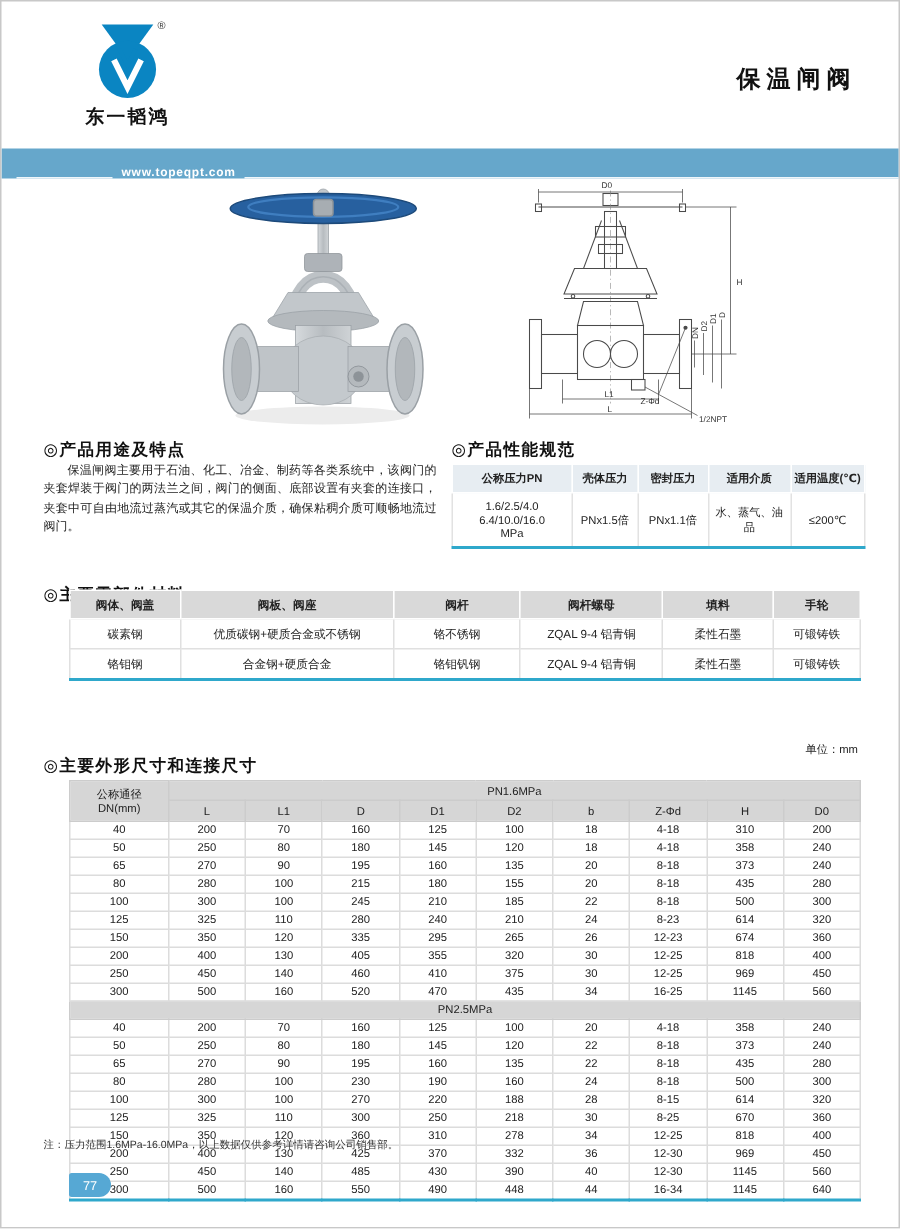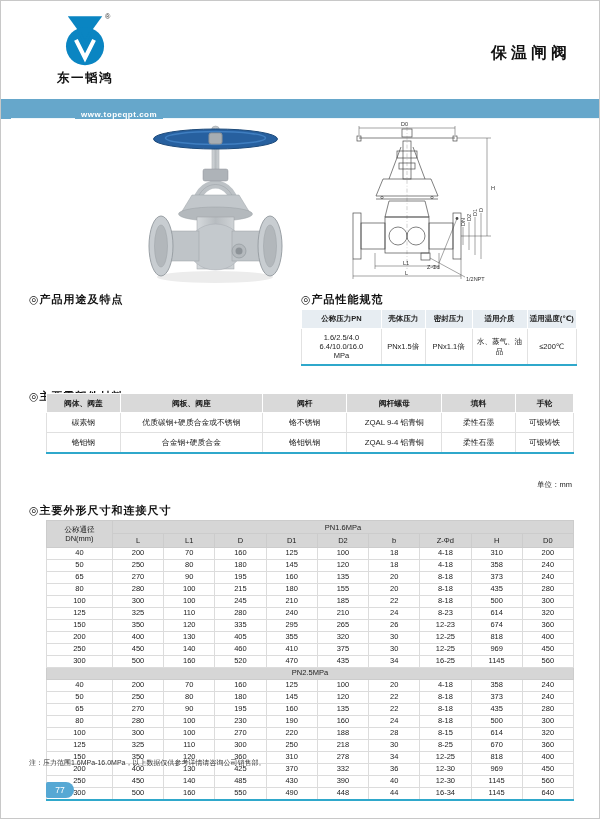"保温闸阀主要用于石油、化工、冶金、制药等各类系统中，该阀门的夹套焊装于阀门的两法" div.features-text { html: none -> <div>保温闸阀主要用于石油、化工、冶金、制药等各类系统中，该阀门的夹套焊装于阀门的两法兰之间，阀门的侧面、底部设置有夹套的连接口，夹套中可自由地流过蒸汽或其它的保温介质，确保粘稠介质可顺畅地流过阀门。</div> }
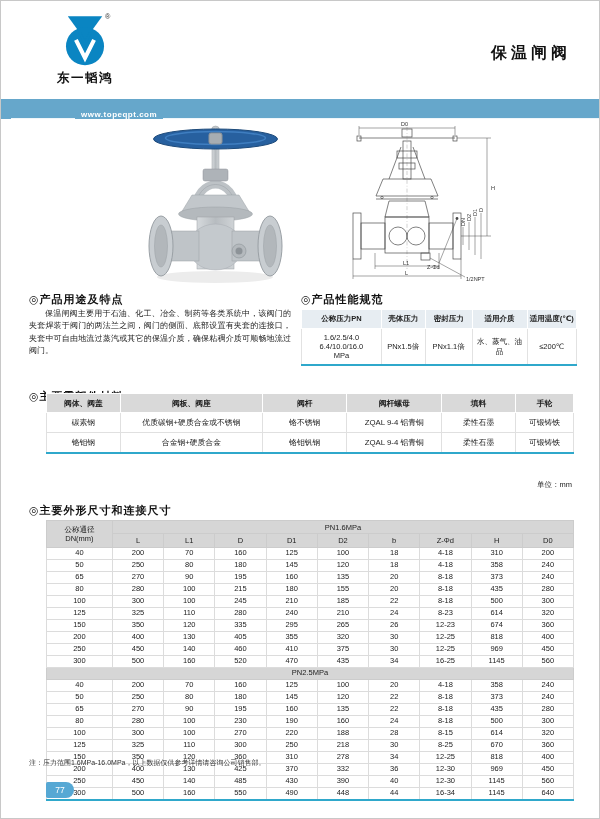"单位：mm" .unit-label { top: 479px -> 494px }
